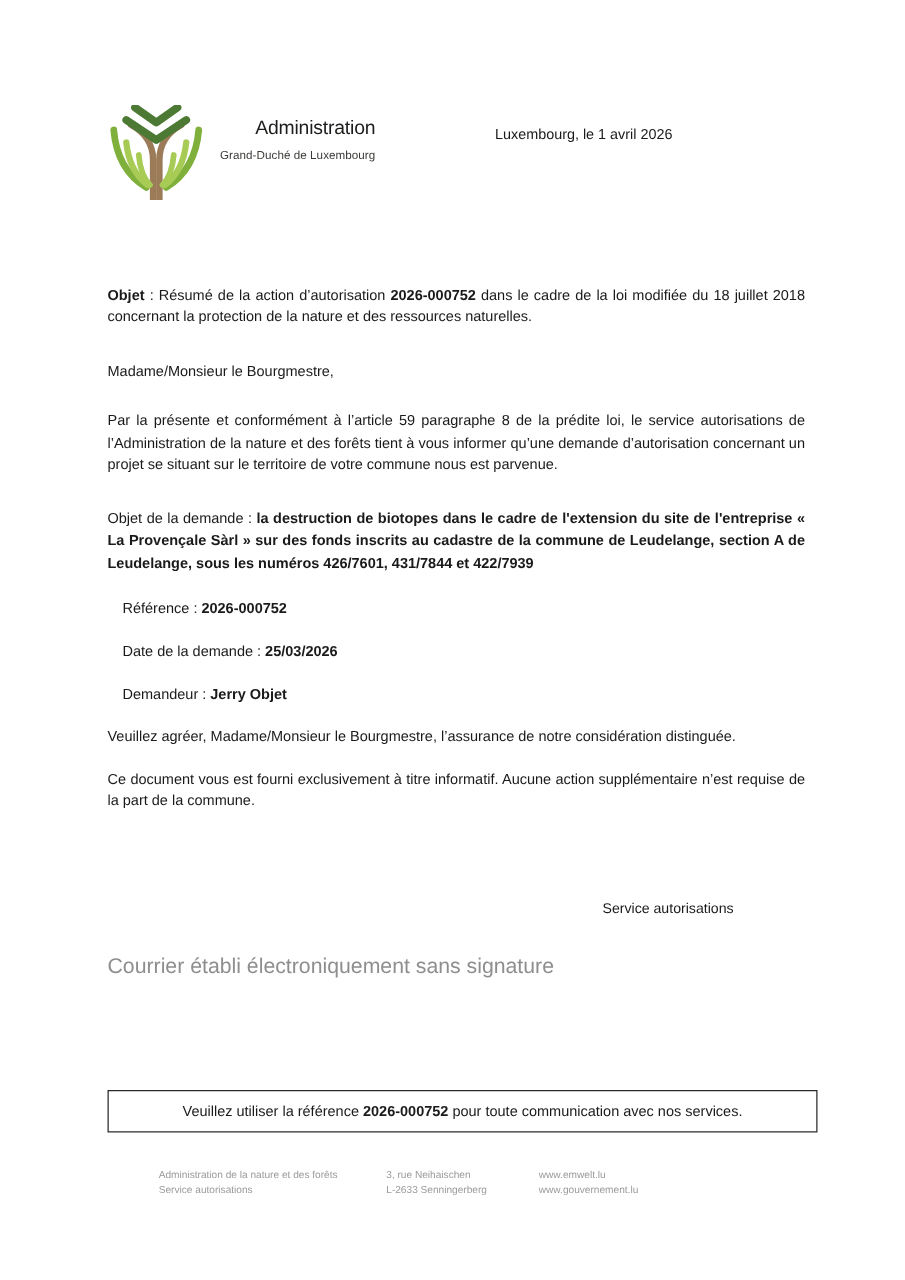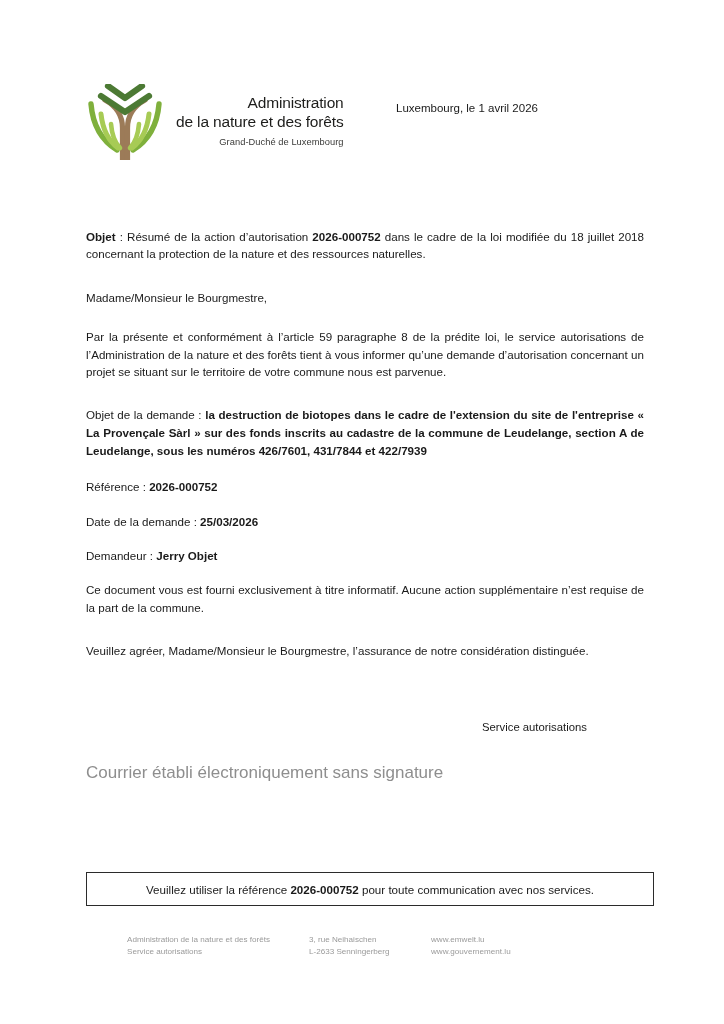"de la nature et des" div { html: <div>de la nature et des forêts</div> -> none }
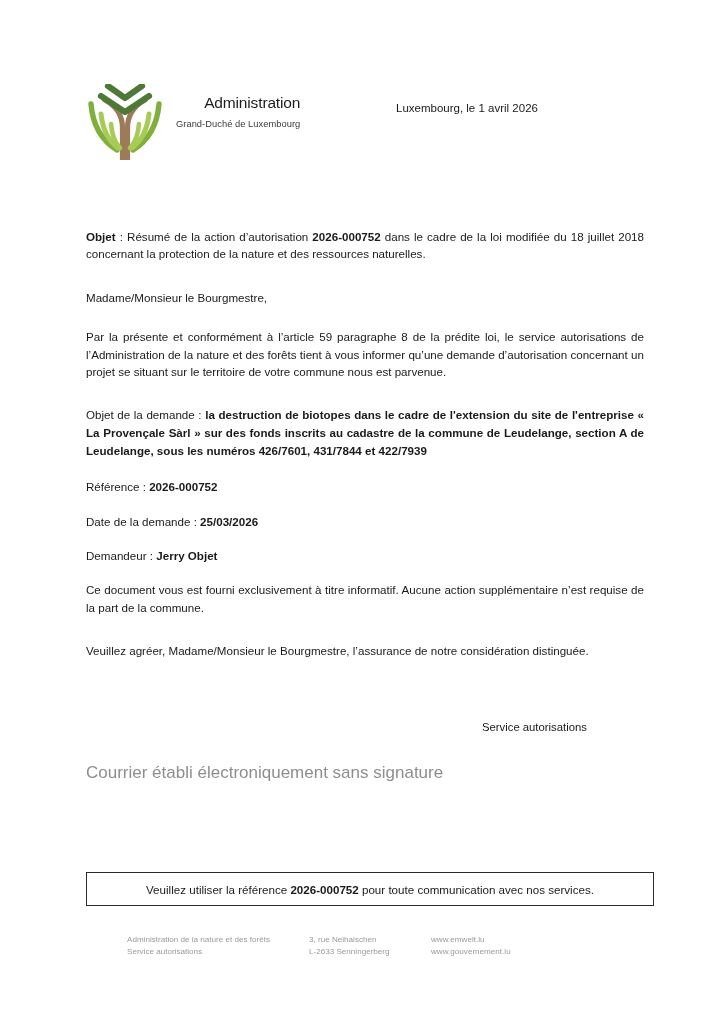"Référence : 2026-000752" .field-line { margin: 0 0 17px 0 -> 0 0 17px 12px }
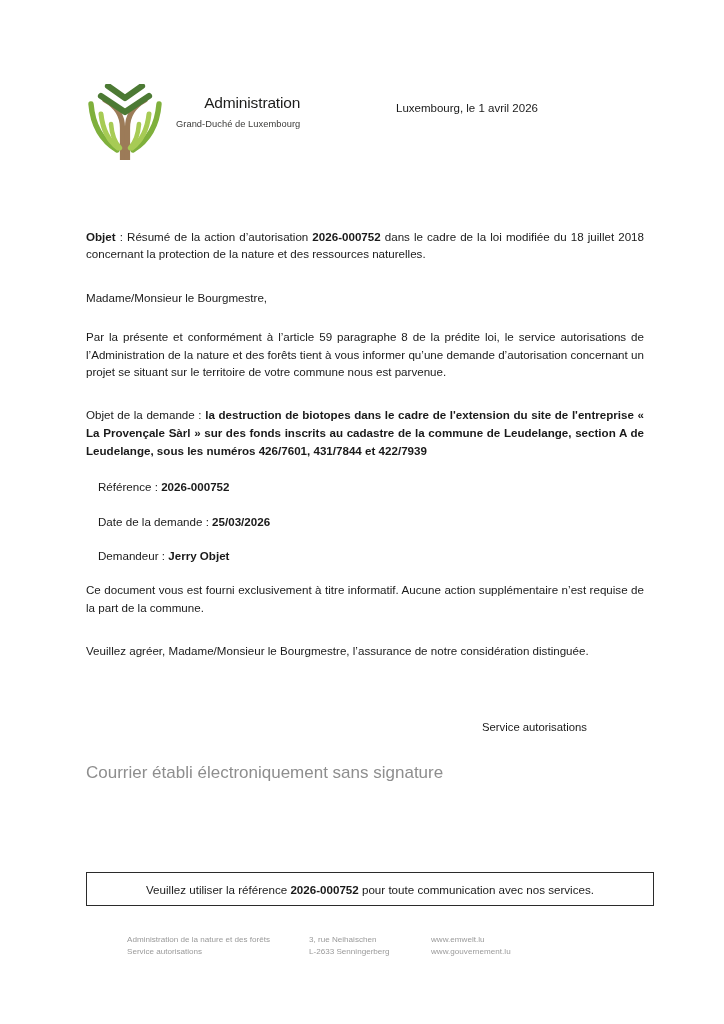"Ce document vous est fourni" p.para { order: before "Veuillez agréer, Madame/Monsieur le" -> after "Veuillez agréer, Madame/Monsieur le" }
